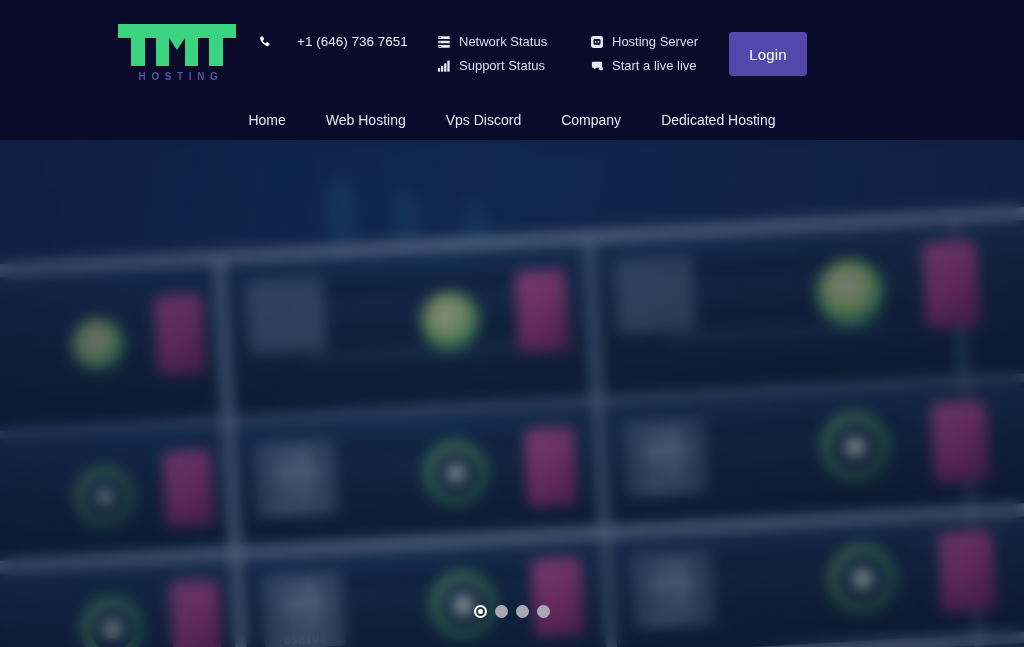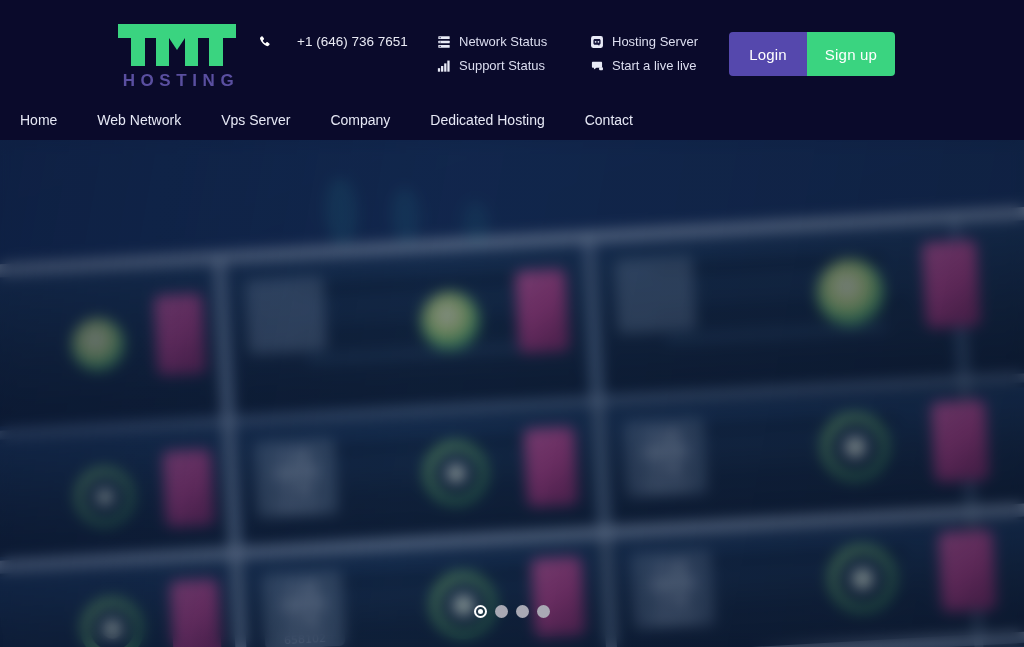"Sign up" div.btn { html: <div>Sign up</div> -> none }
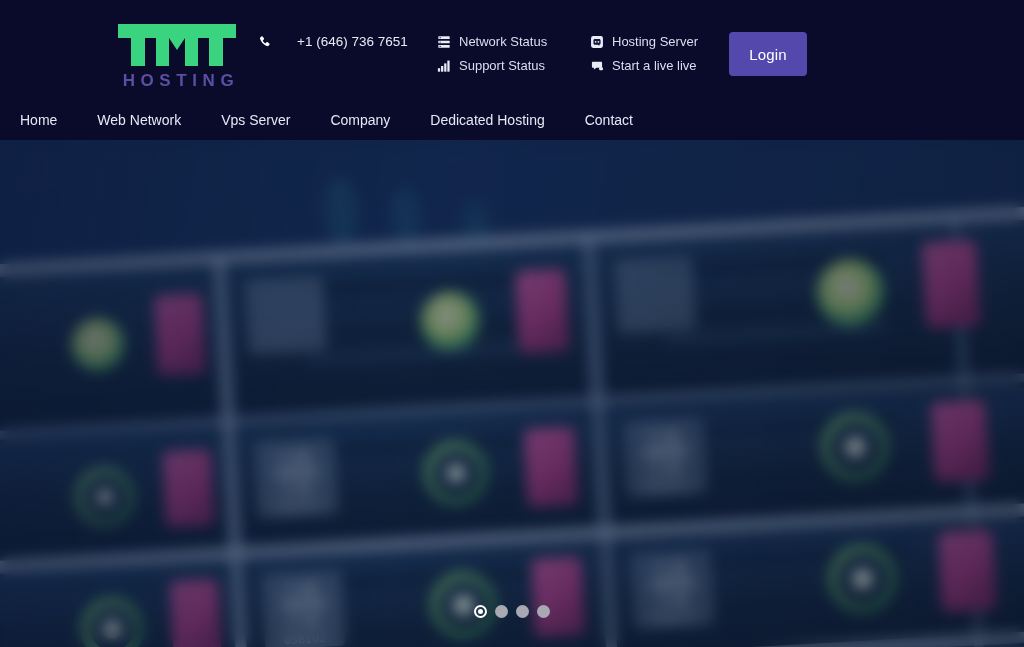"HOSTING" .logo-sub { font-size: 17px -> 10px }
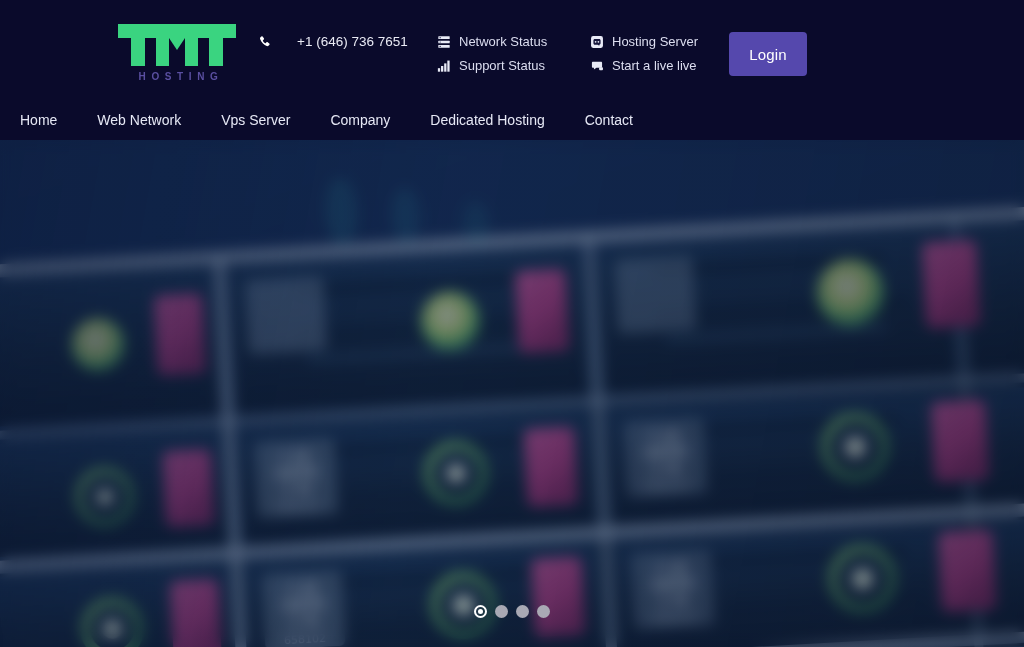"Home" .nav { justify-content: flex-start -> center }
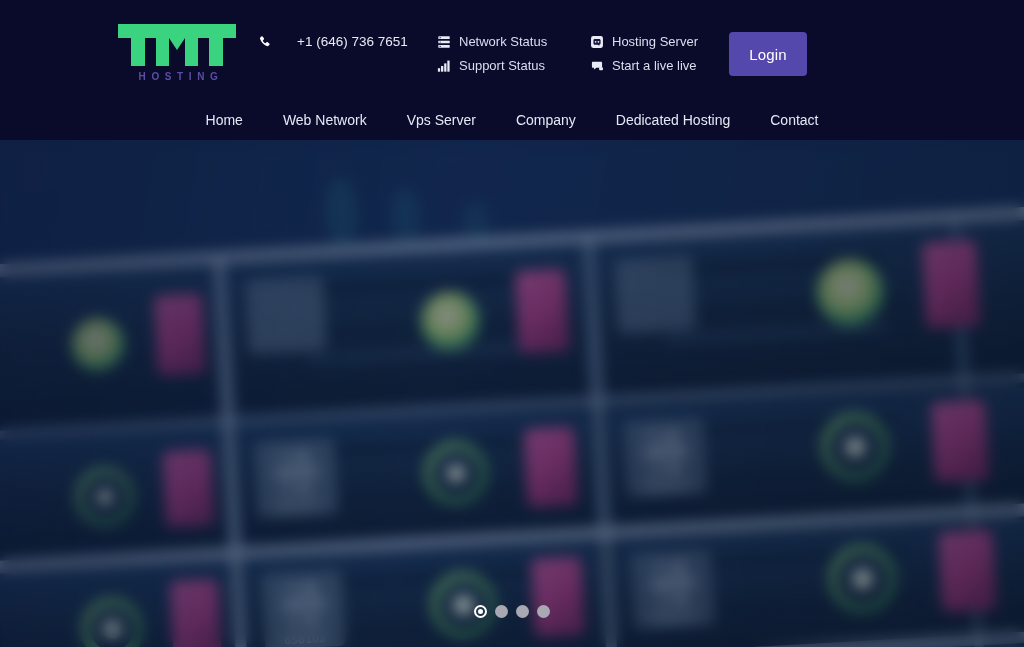"Web Network" span.nav-item { text: Network -> Hosting }
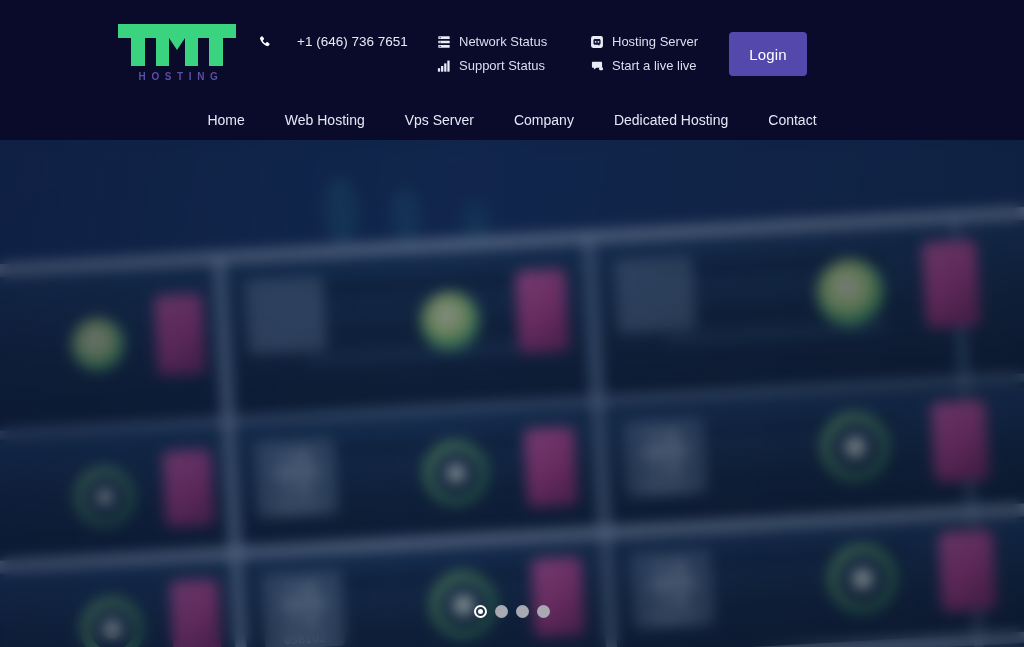"Vps Server" span.nav-item { text: Server -> Discord }
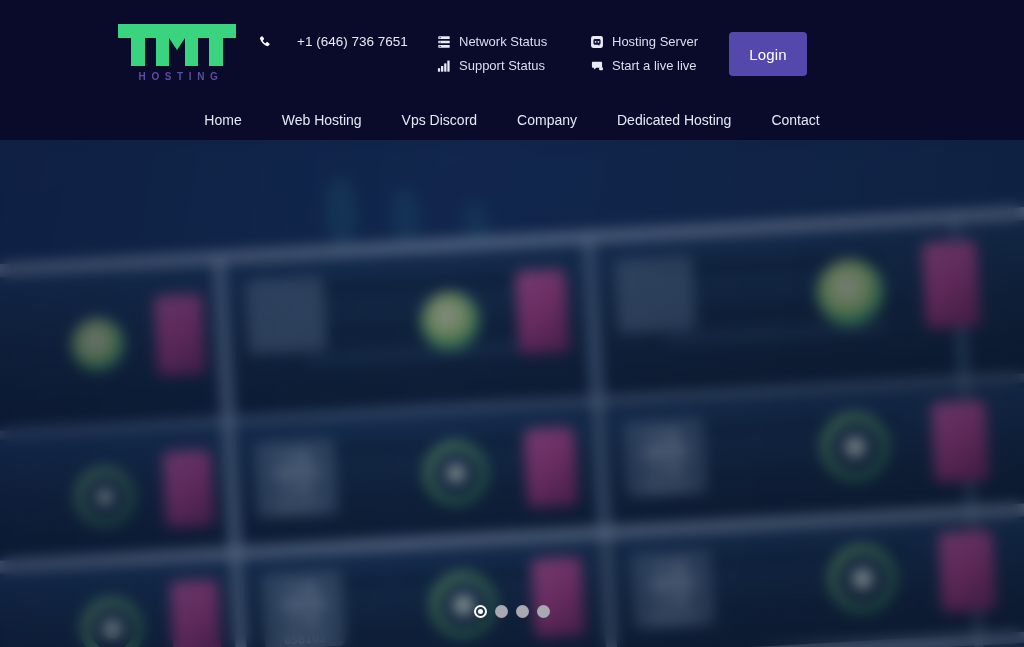"Contact" span.nav-item { html: <span>Contact</span> -> none }
